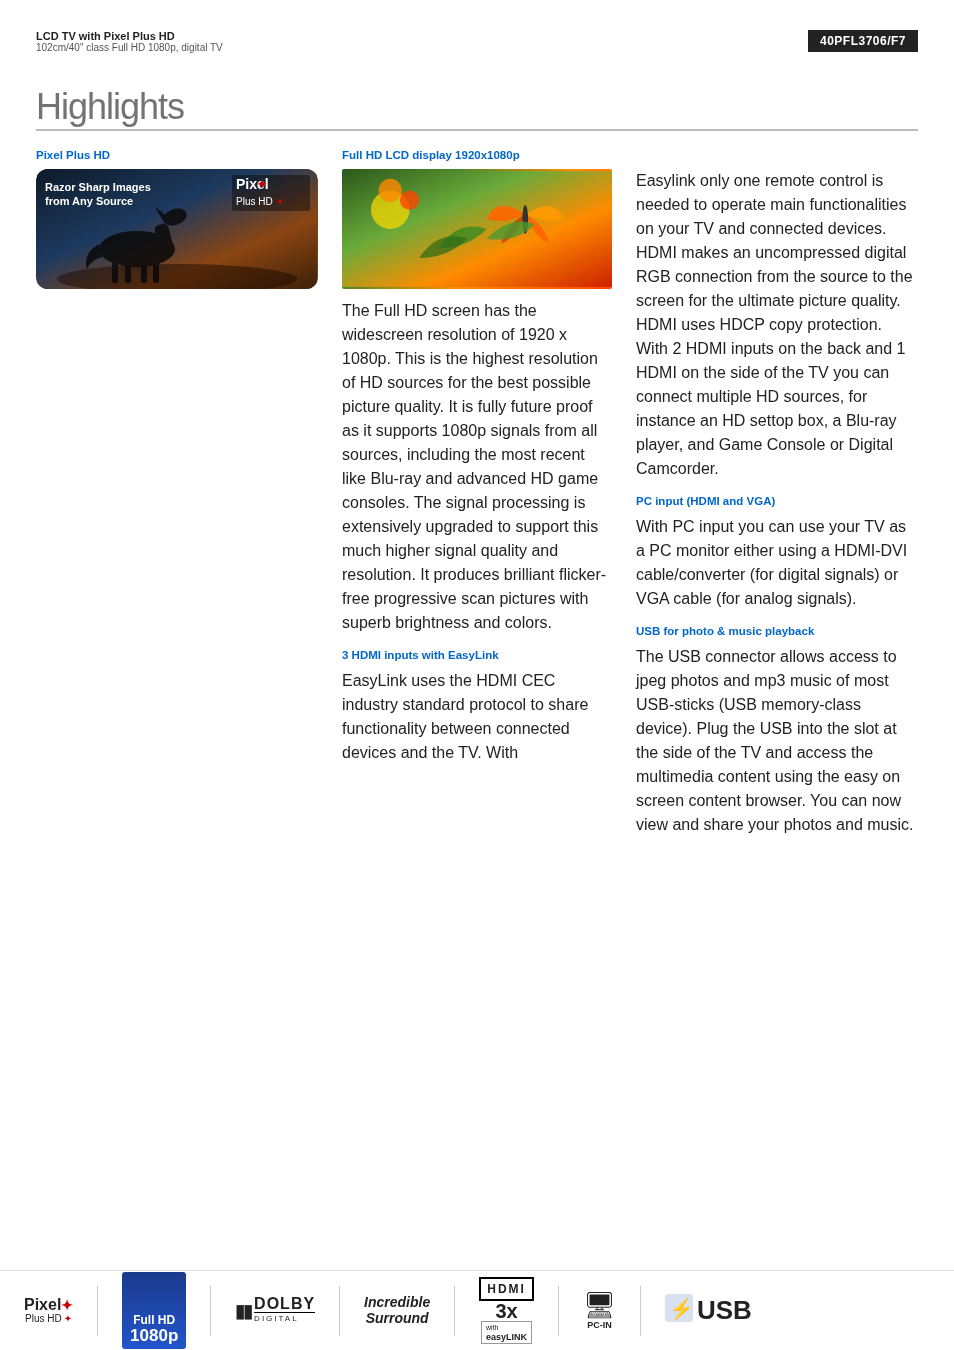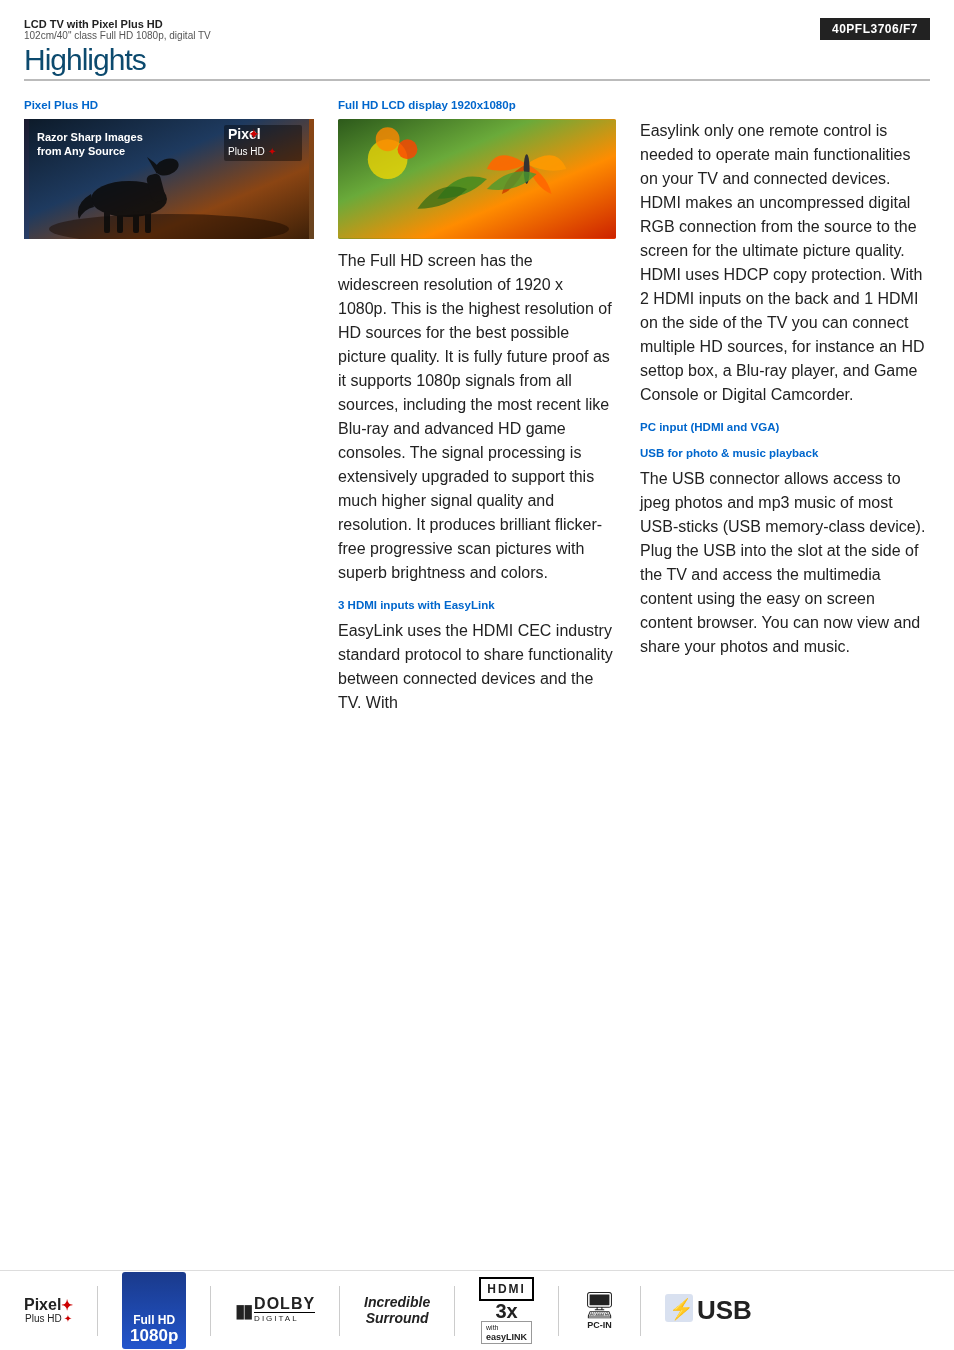"LCD TV with Pixel Plus" .page-wrapper { padding: 0 -> 12px }
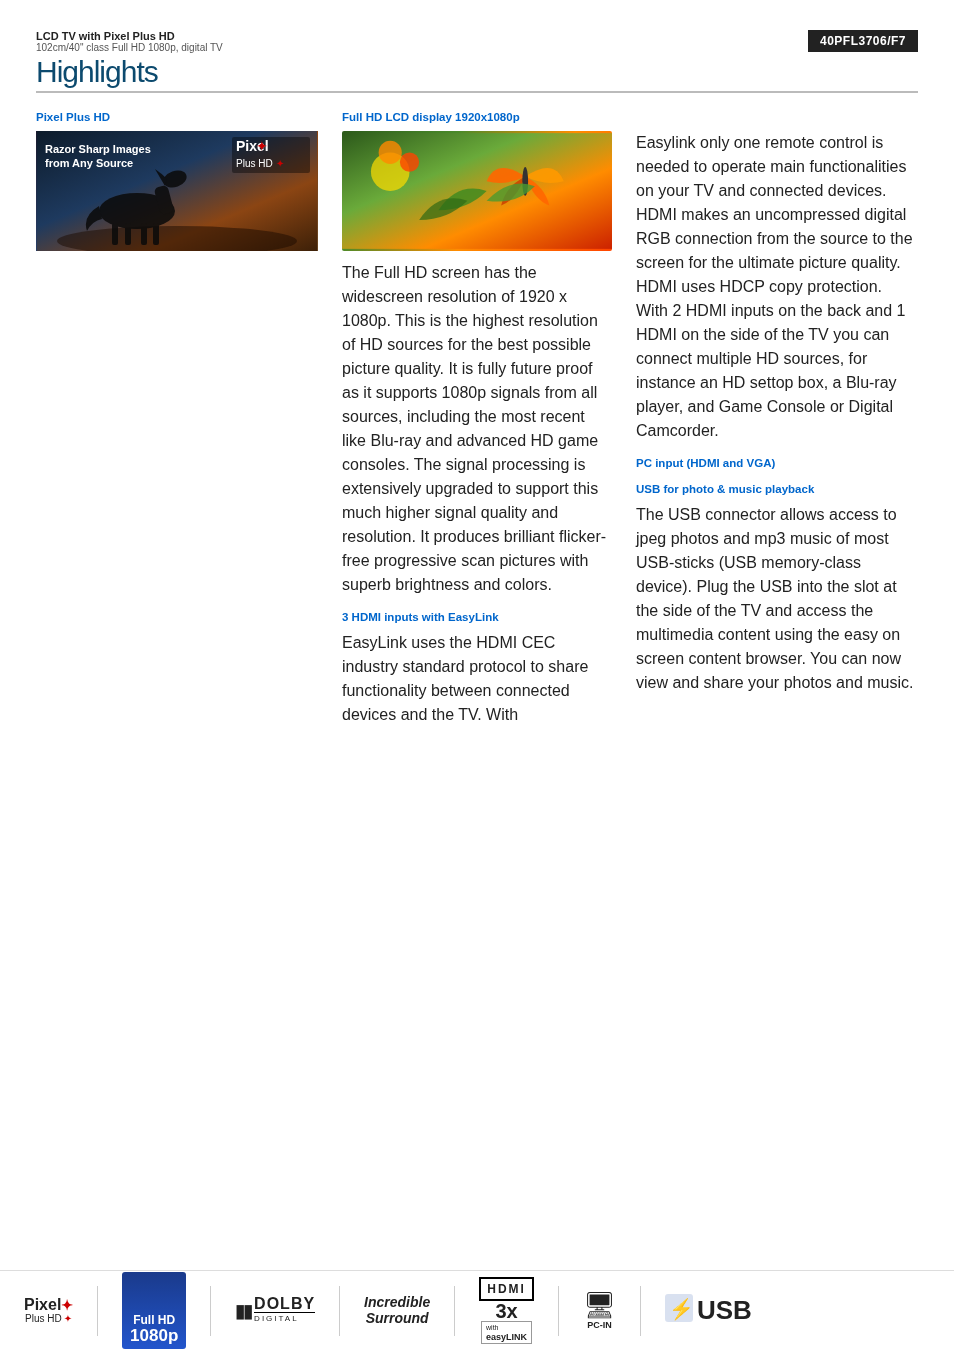"Highlights" .highlights-title { color: #0c4a6e -> #737373; font-size: 30px -> 36px; margin-top: none -> 32px }
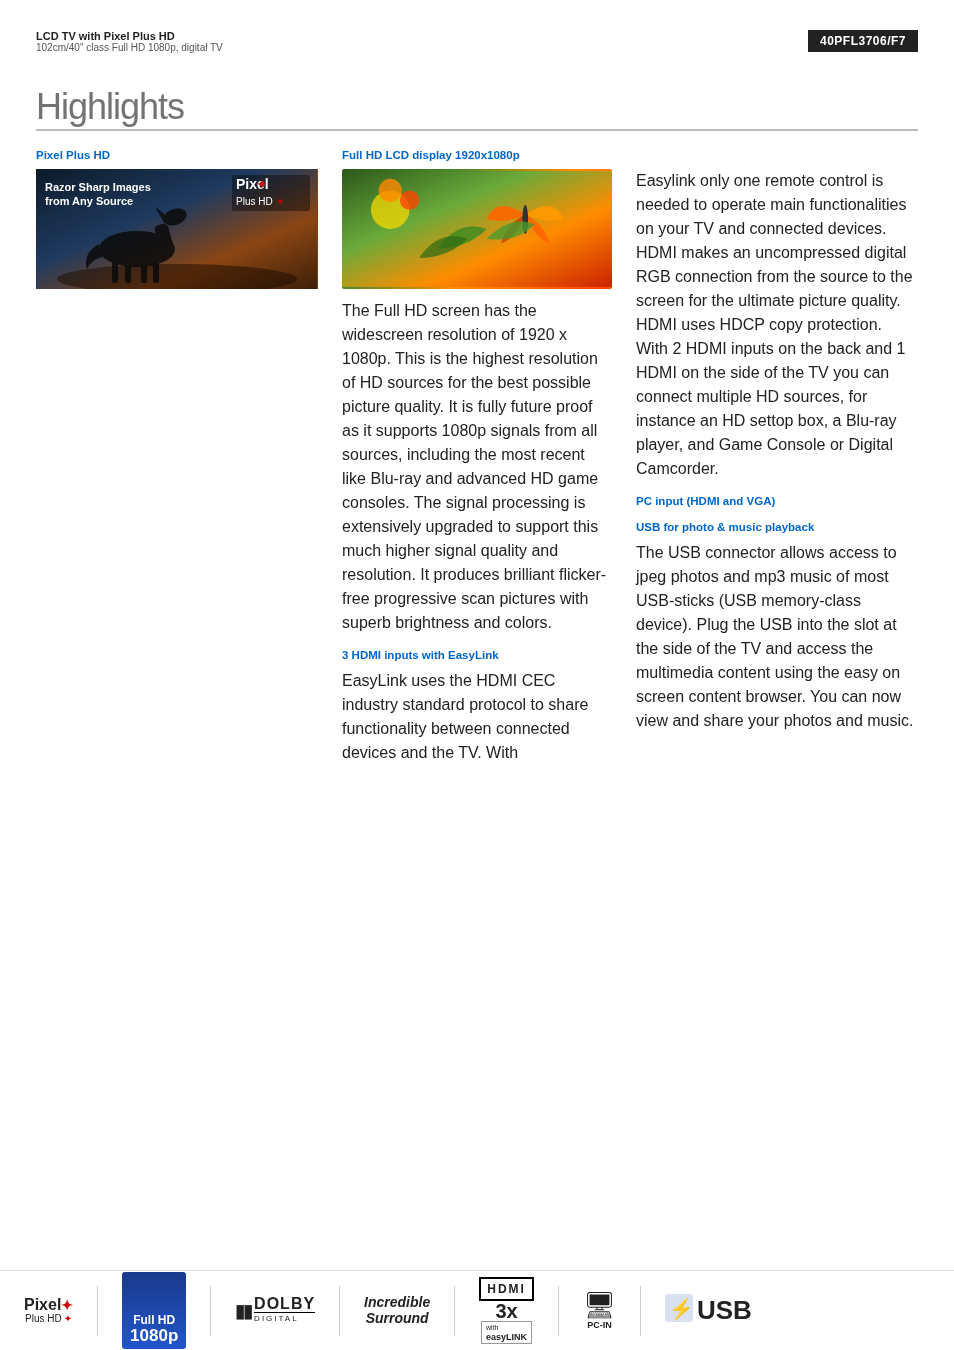"Razor Sharp Images" .pixel-plus-box { border-radius: 0 -> 12px }
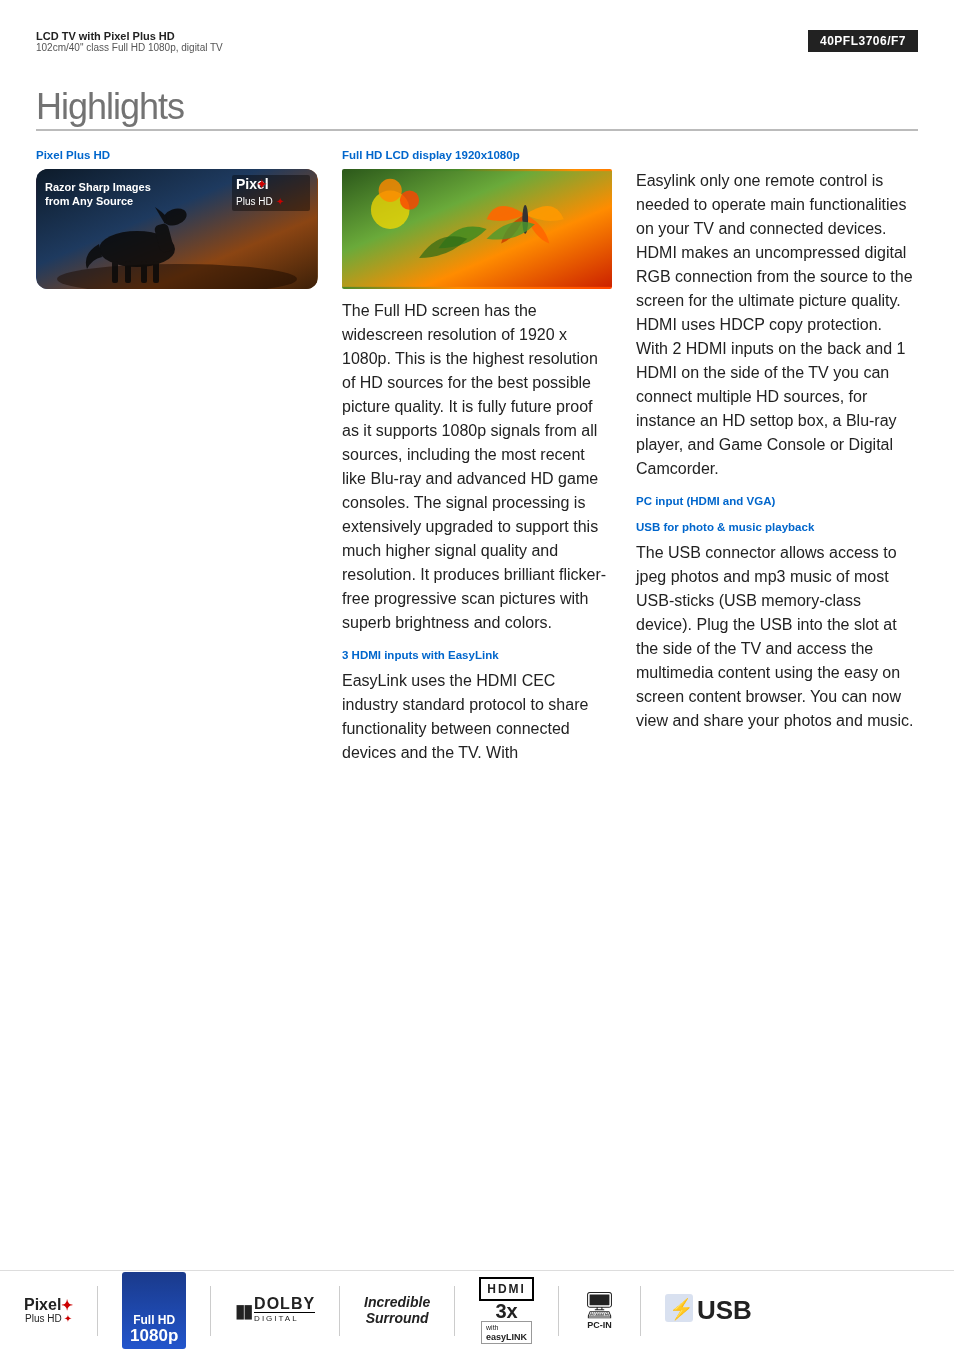"With PC input you can" p.feature-text { html: none -> <p>With PC input you can use your TV as a PC monitor either using a HDMI-DVI cable/converter (for digital signals) or VGA cable (for analog signals).</p> }
